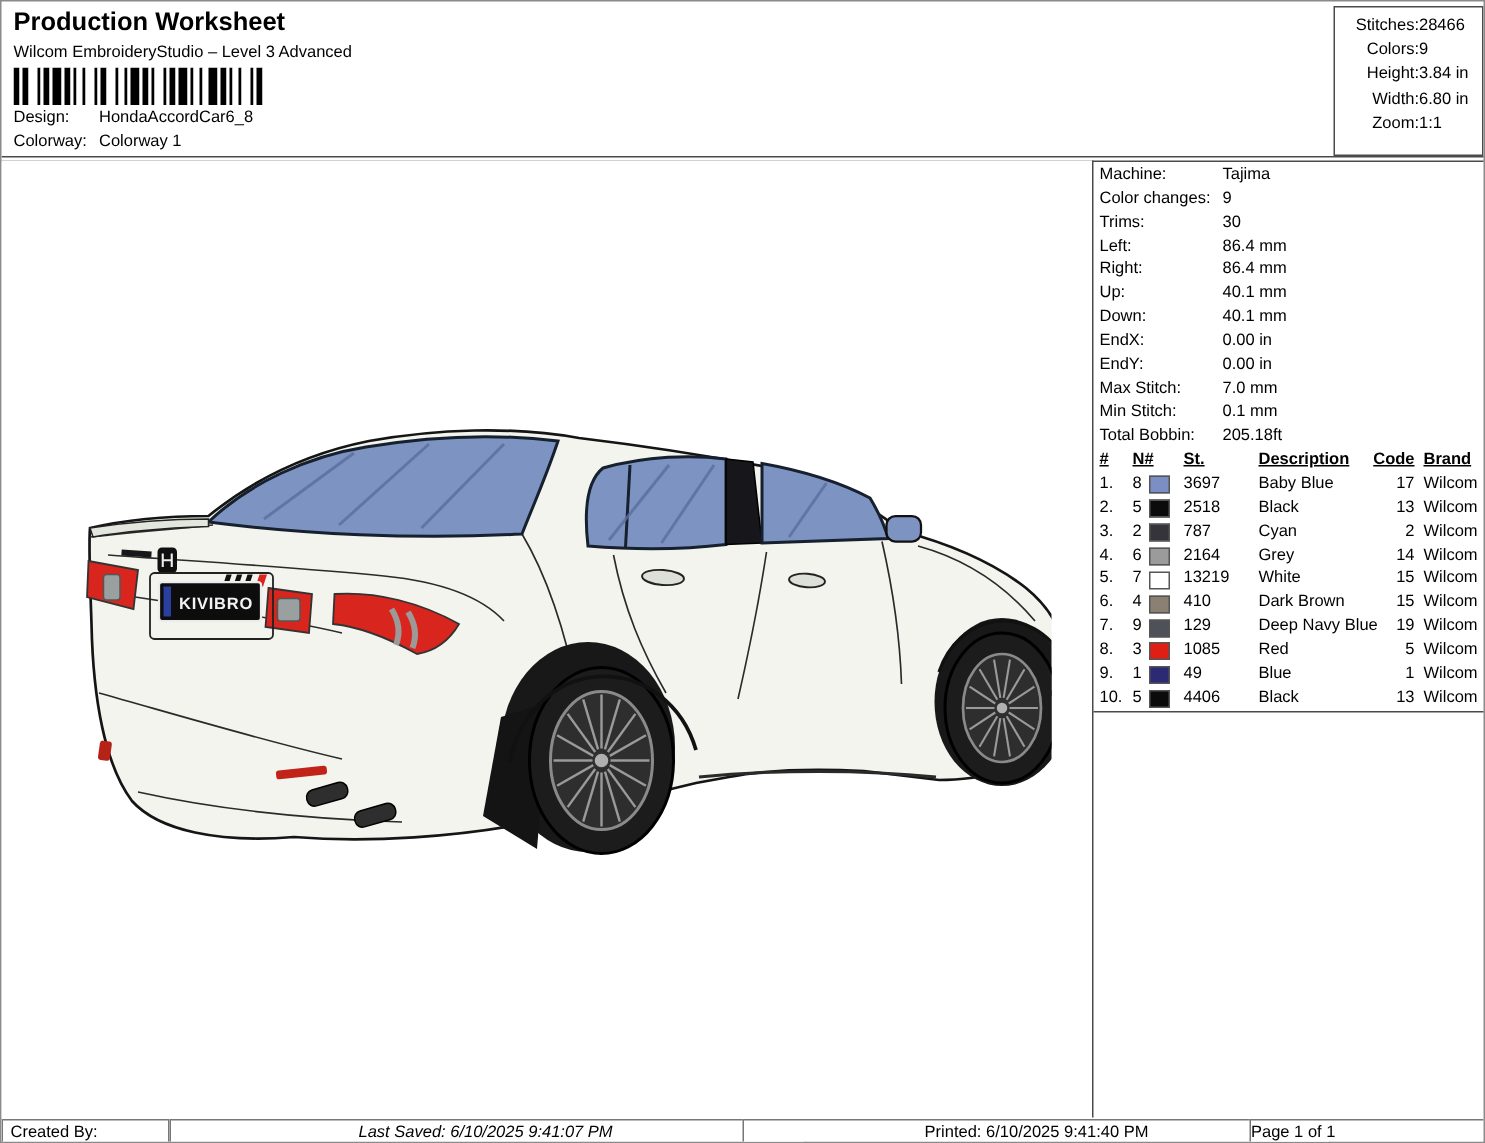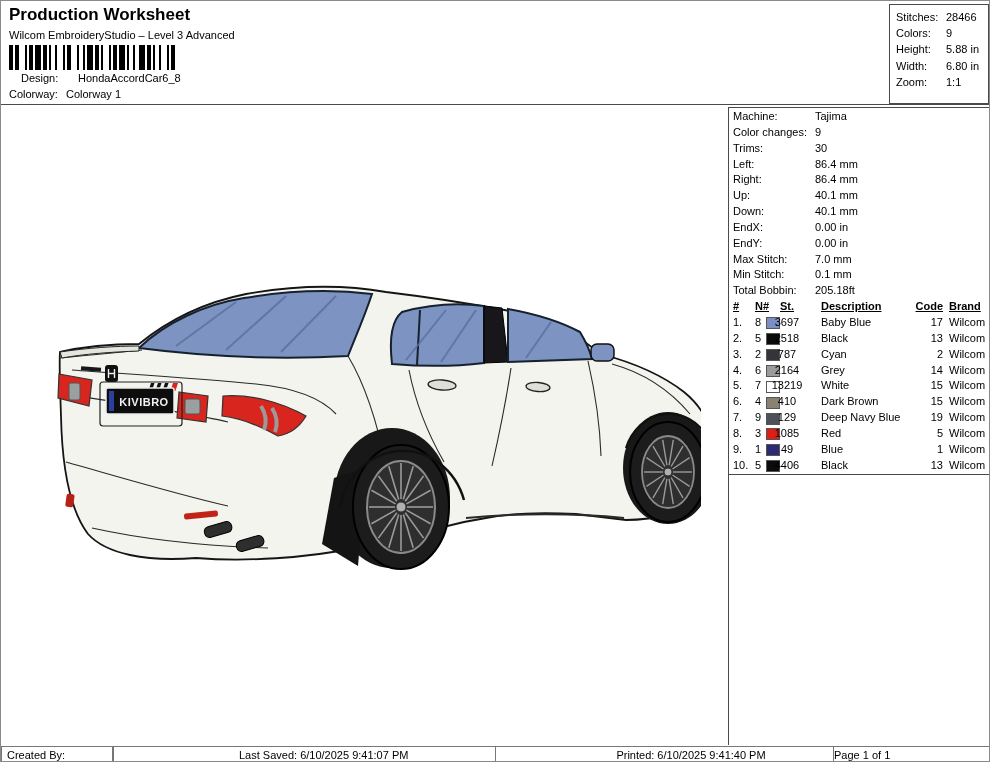"Stitches:" .stat-row { text-align: none -> right }
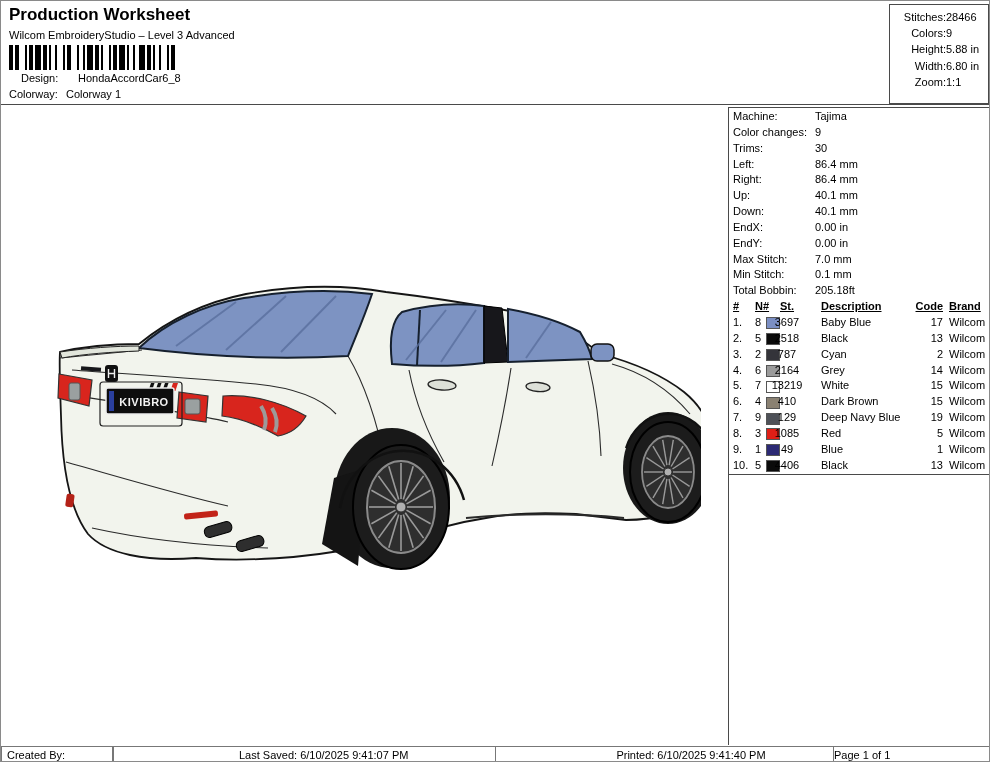"5.88 in" span { text: 5.88 -> 3.84 }
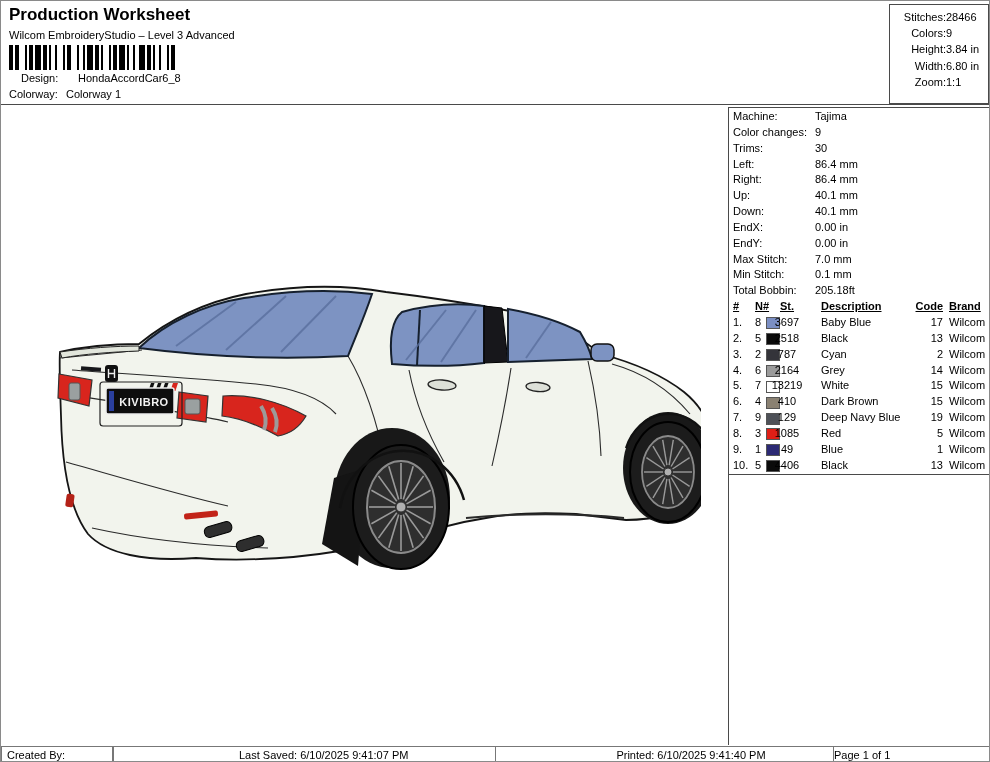"Design: HondaAccordCar6_8" div.abs { left: 20px -> 8px }
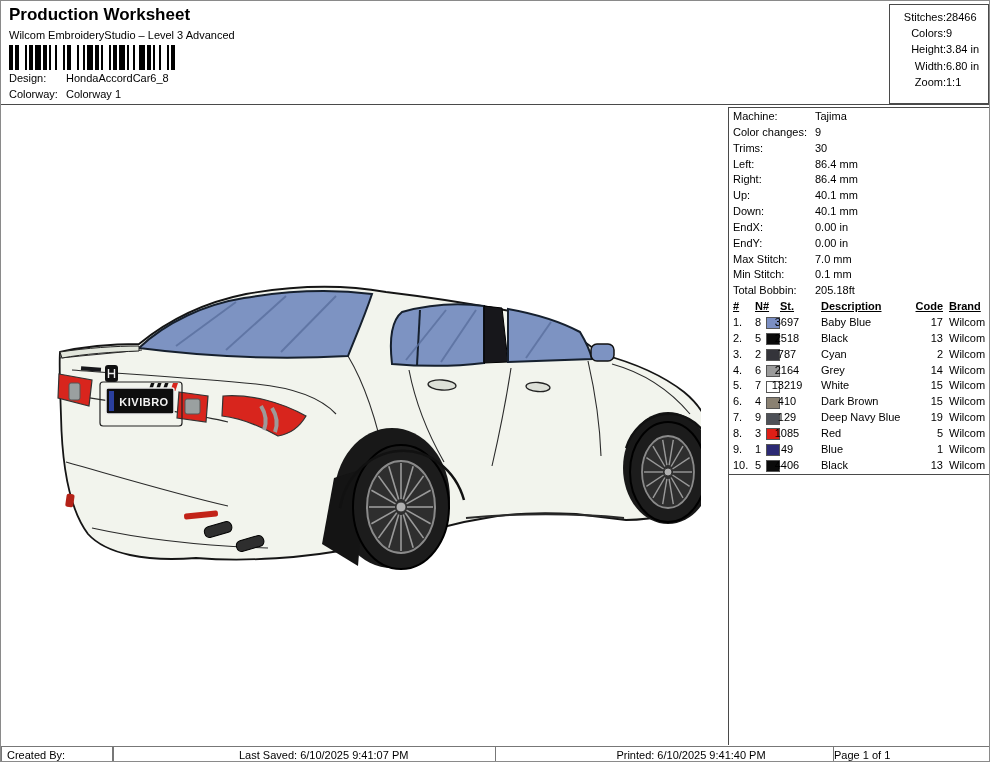"St." .c-st { left: 36px -> 60px; text-align: center -> left }
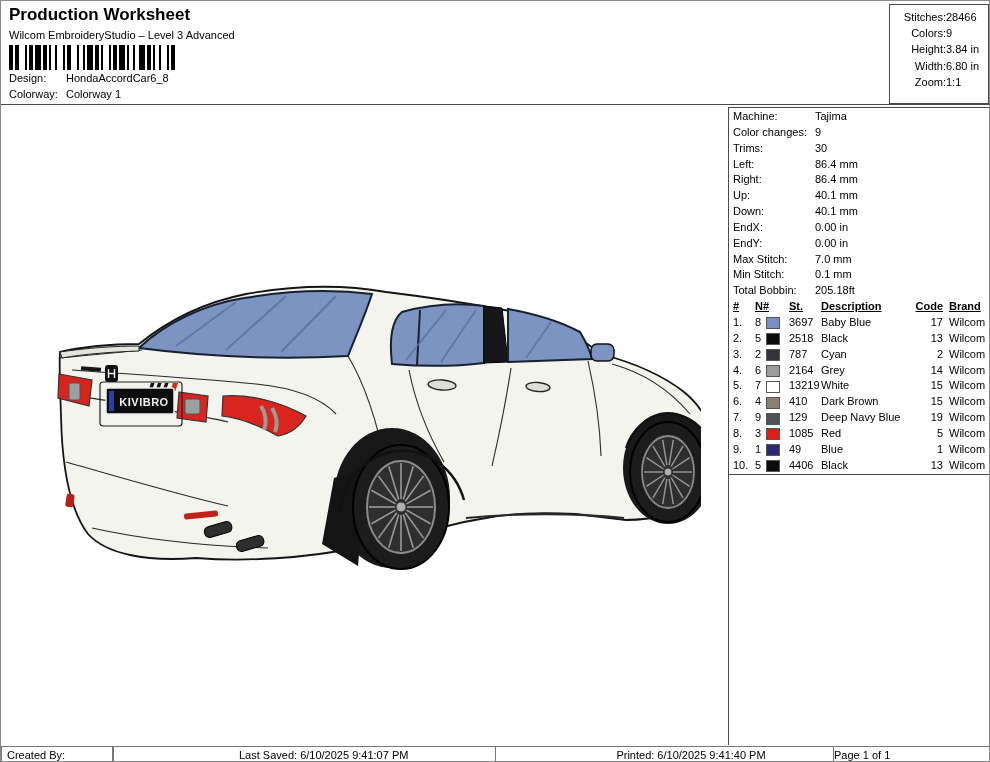"Description" .c-desc { left: 92px -> 110px }
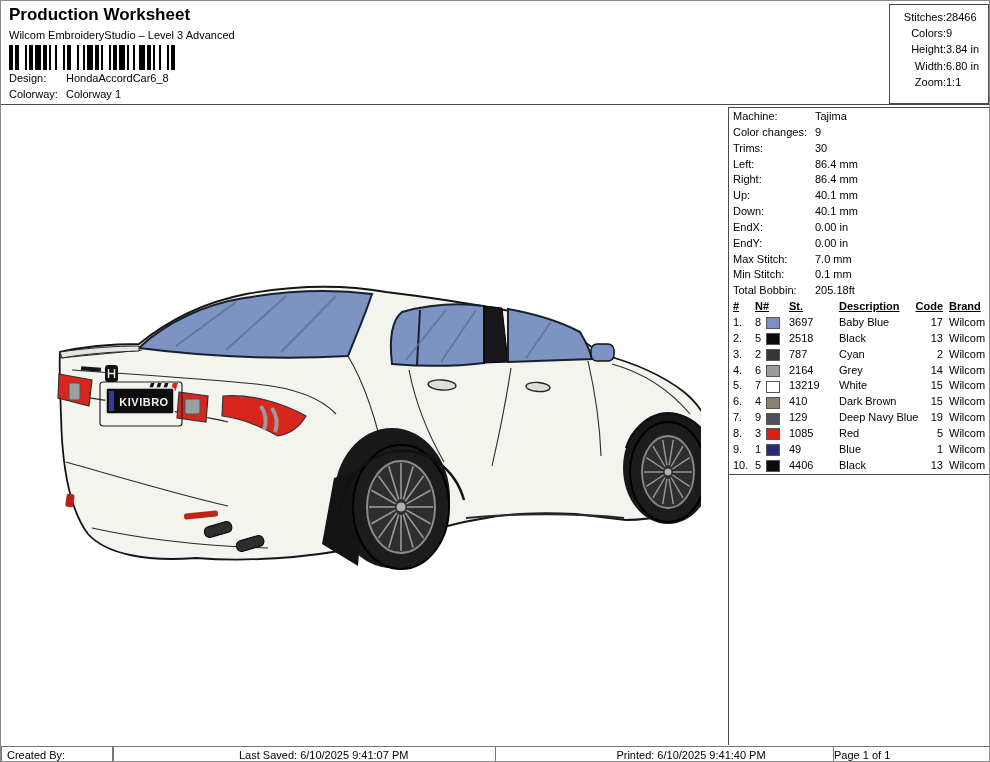"Last Saved: 6/10/2025 9:41:07 PM" .fc-b { font-style: none -> italic }
